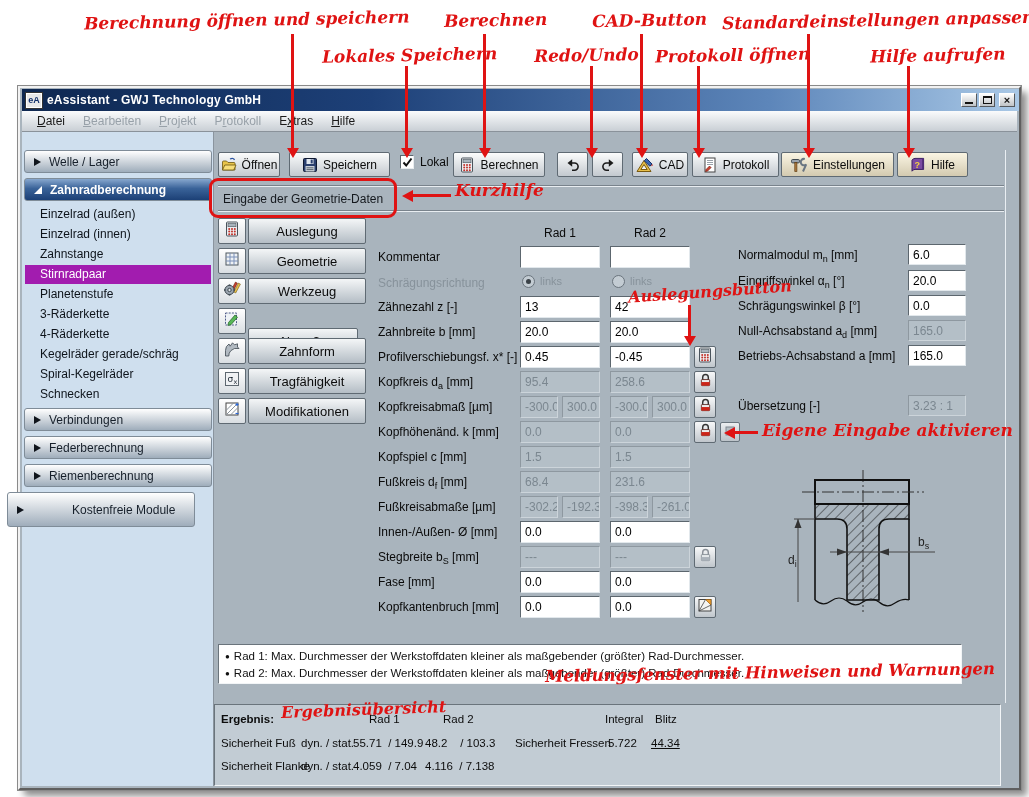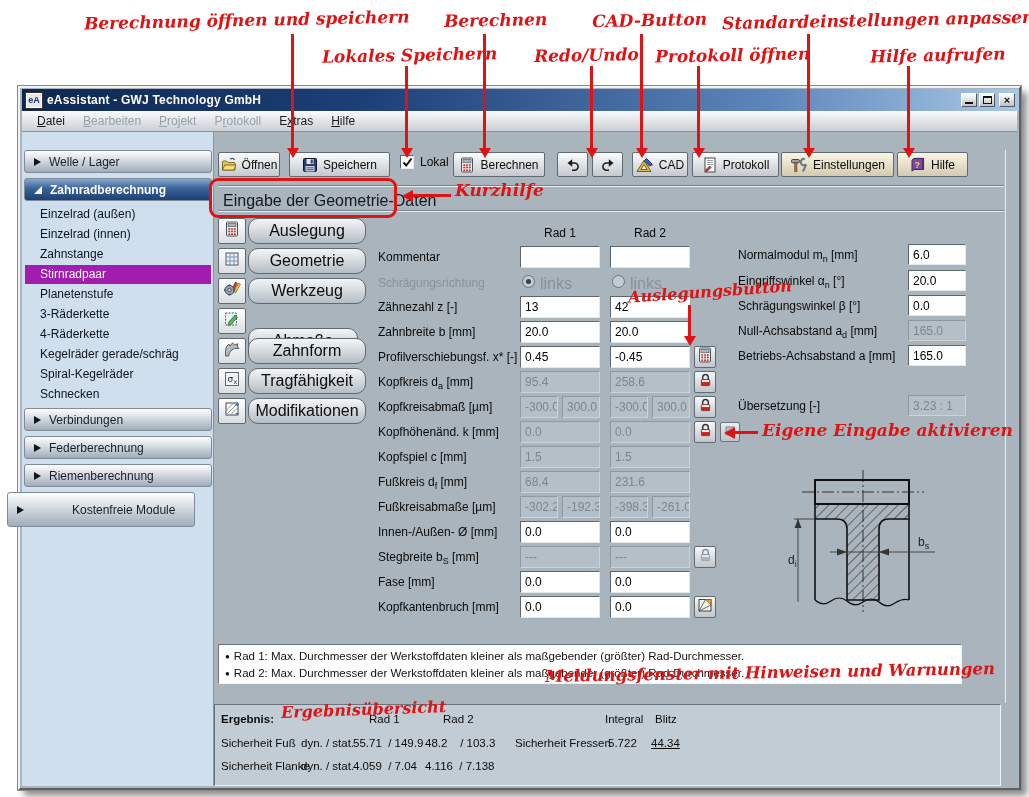"Eingabe der Geometrie-Daten" #qh-label { font-size: 16px -> 12px }
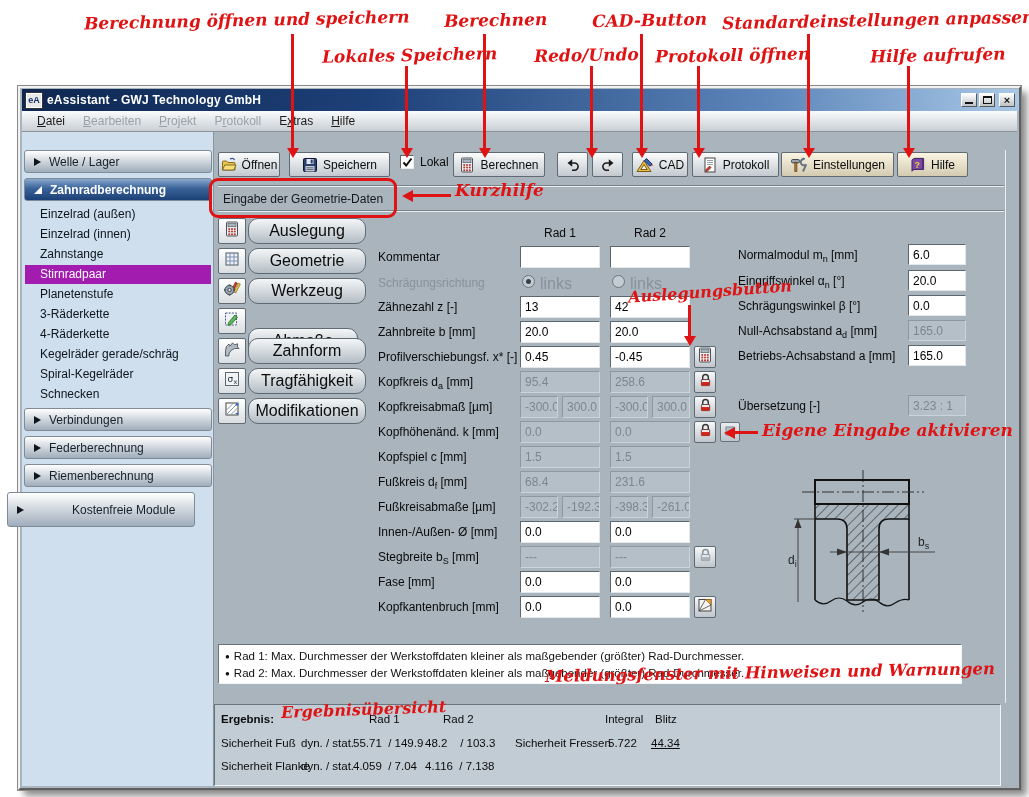"Auslegung" .tabbtn-lb { border-radius: 10px -> 2px; font-size: 16px -> 13px }
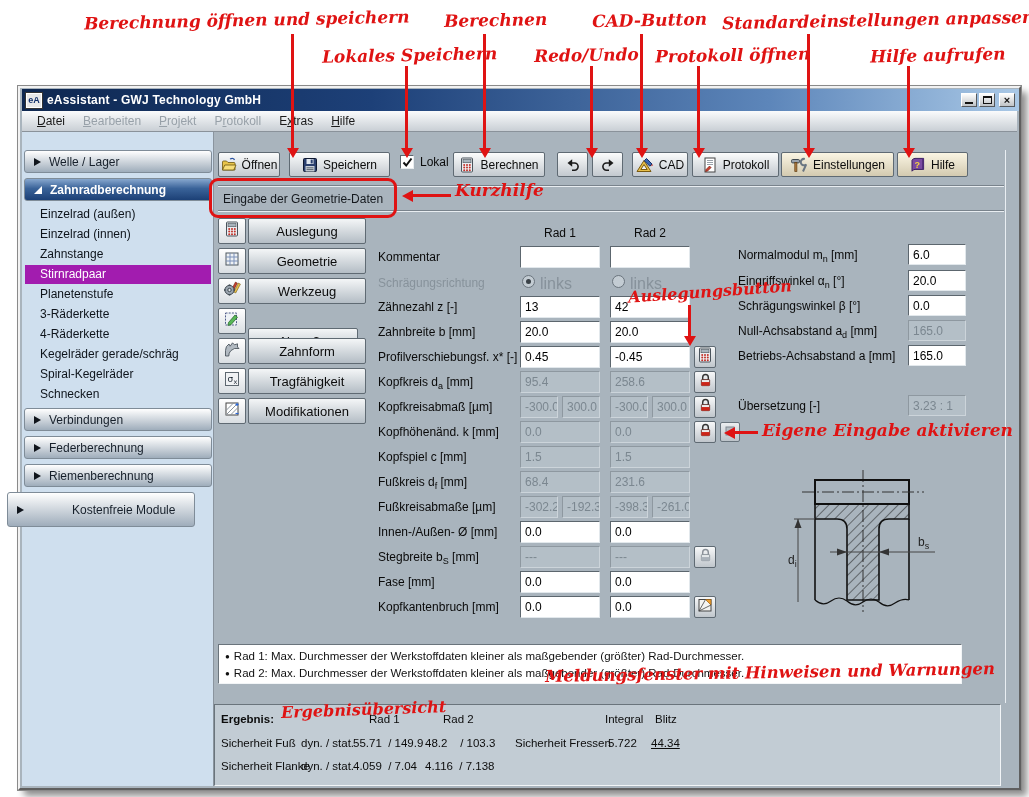"links" .rlabel { font-size: 16px -> 11px }
